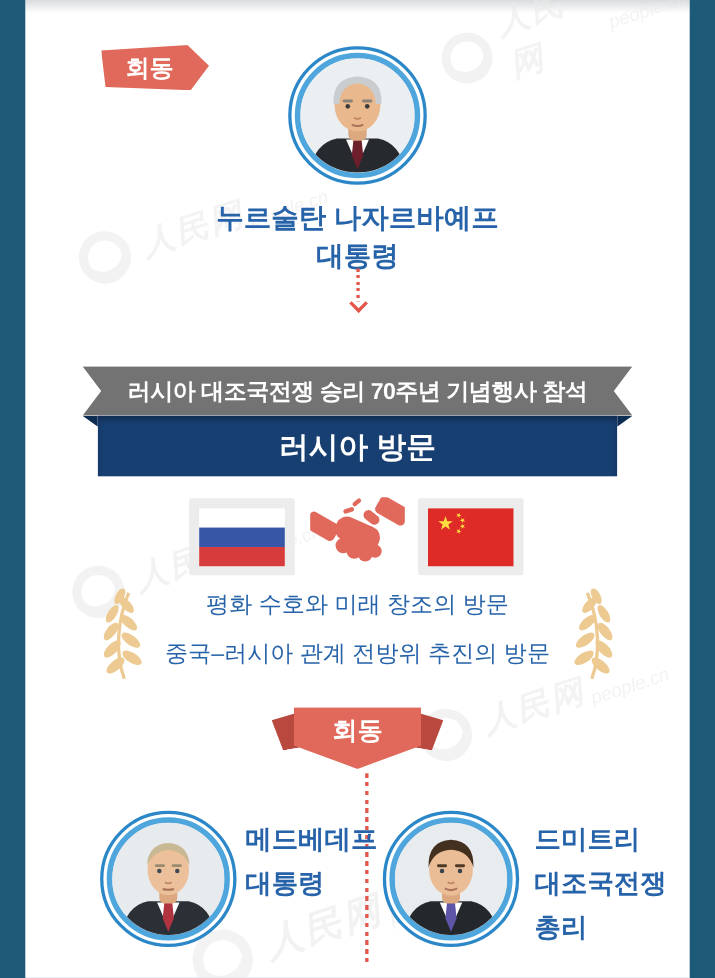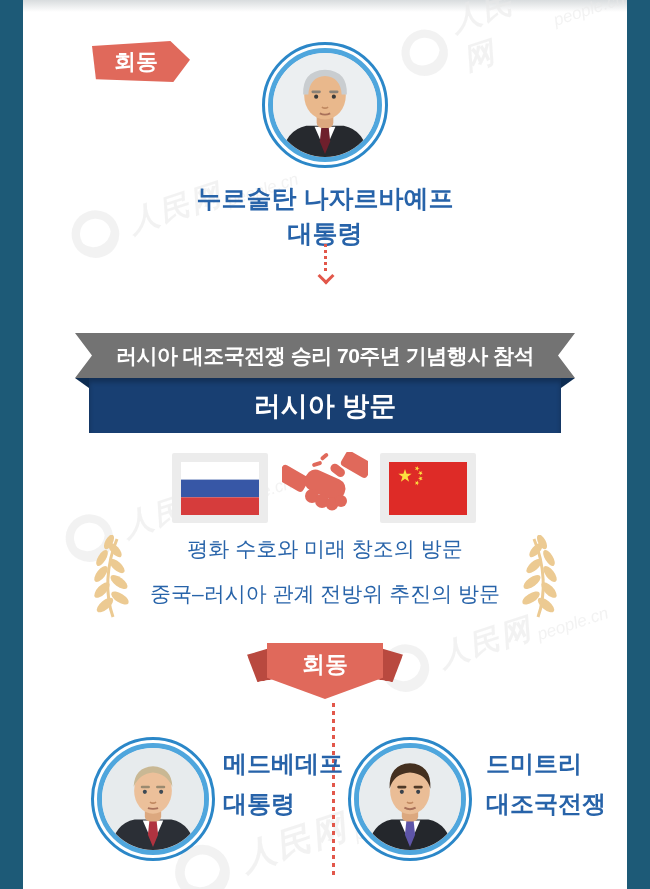"총리" div { html: none -> <div>총리</div> }
